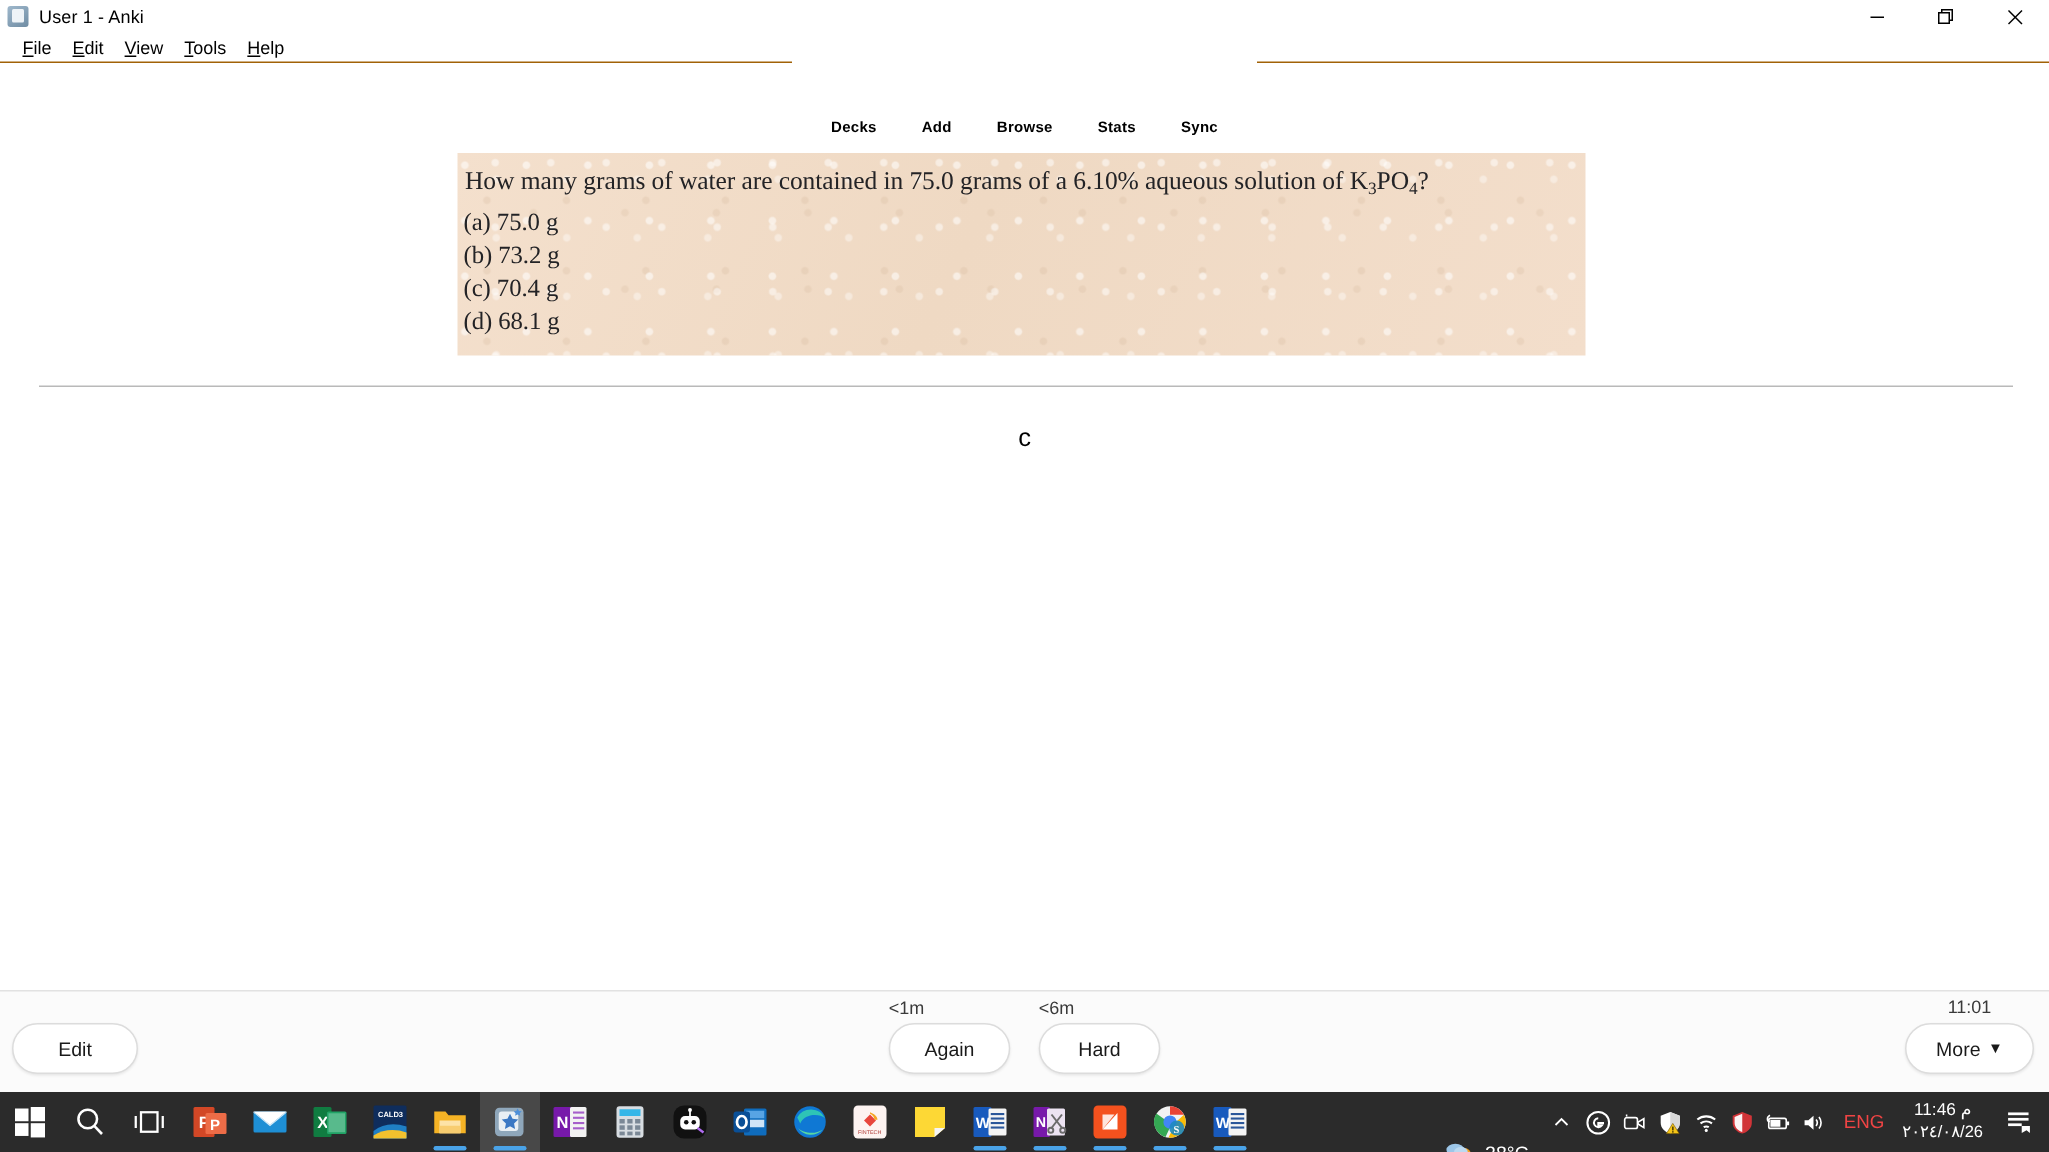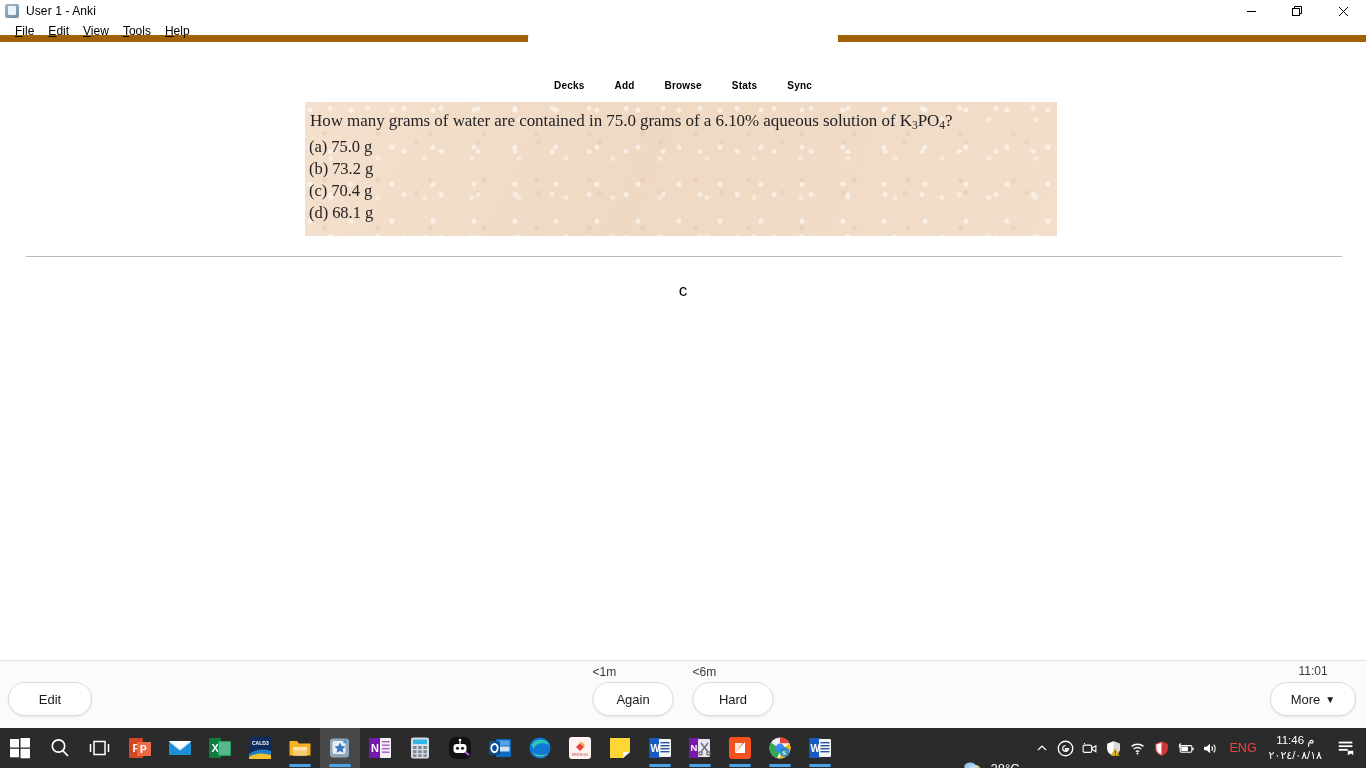"File" #menubar { align-items: flex-start -> flex-end; border-bottom: 7px solid #a16207 -> 1px solid #a16207 }
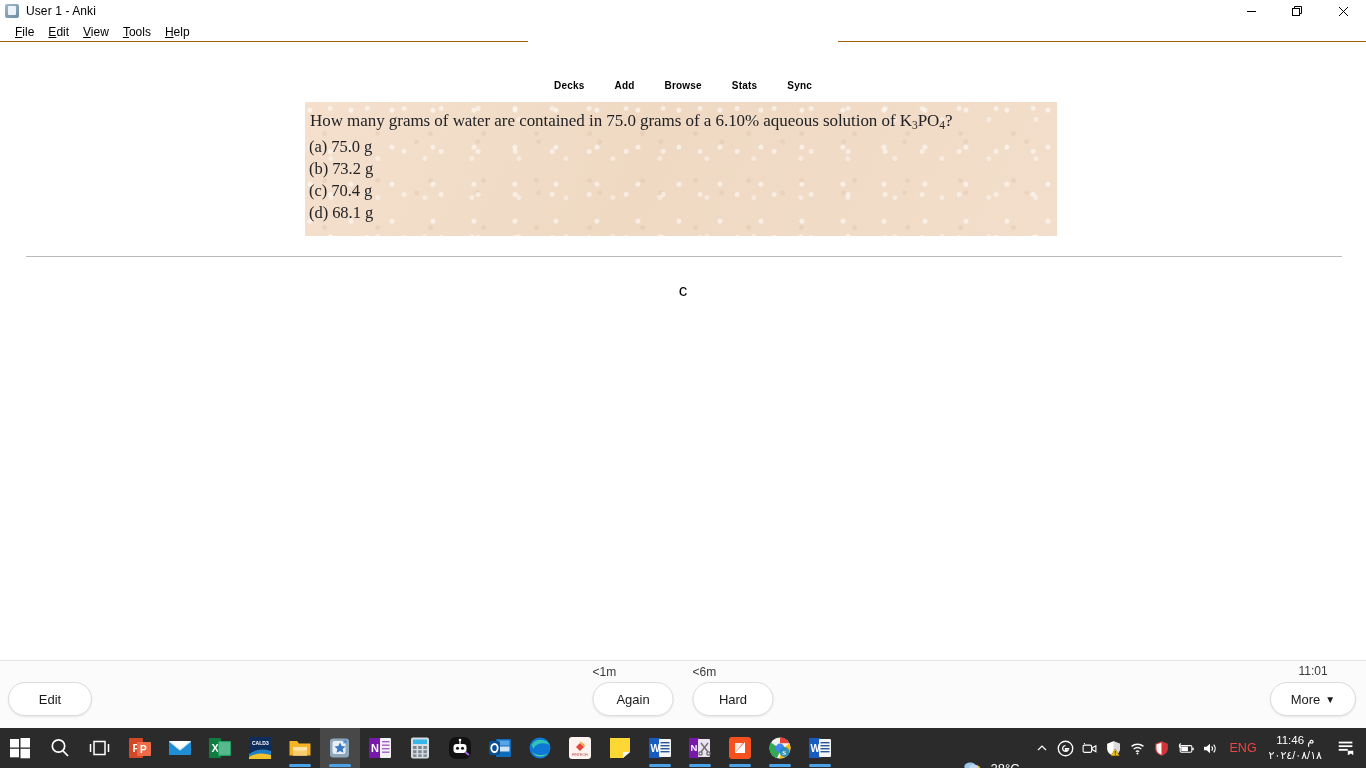"٢٠٢٤/٠٨/١٨" div { text: ٢٠٢٤/٠٨/١٨ -> ٢٠٢٤/٠٨/26 }
